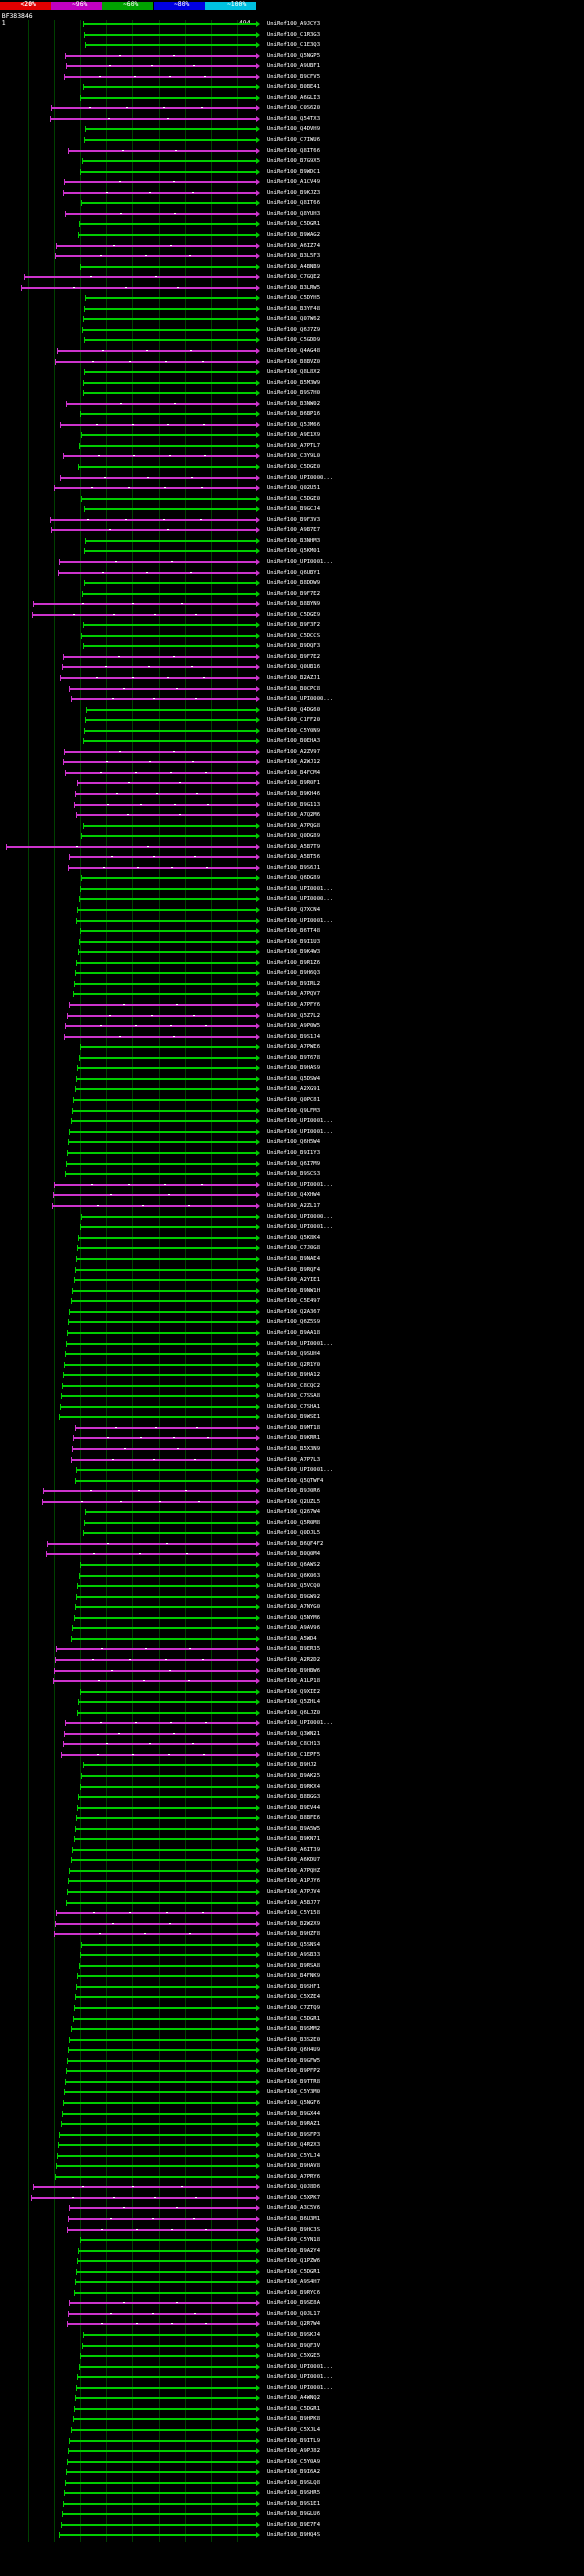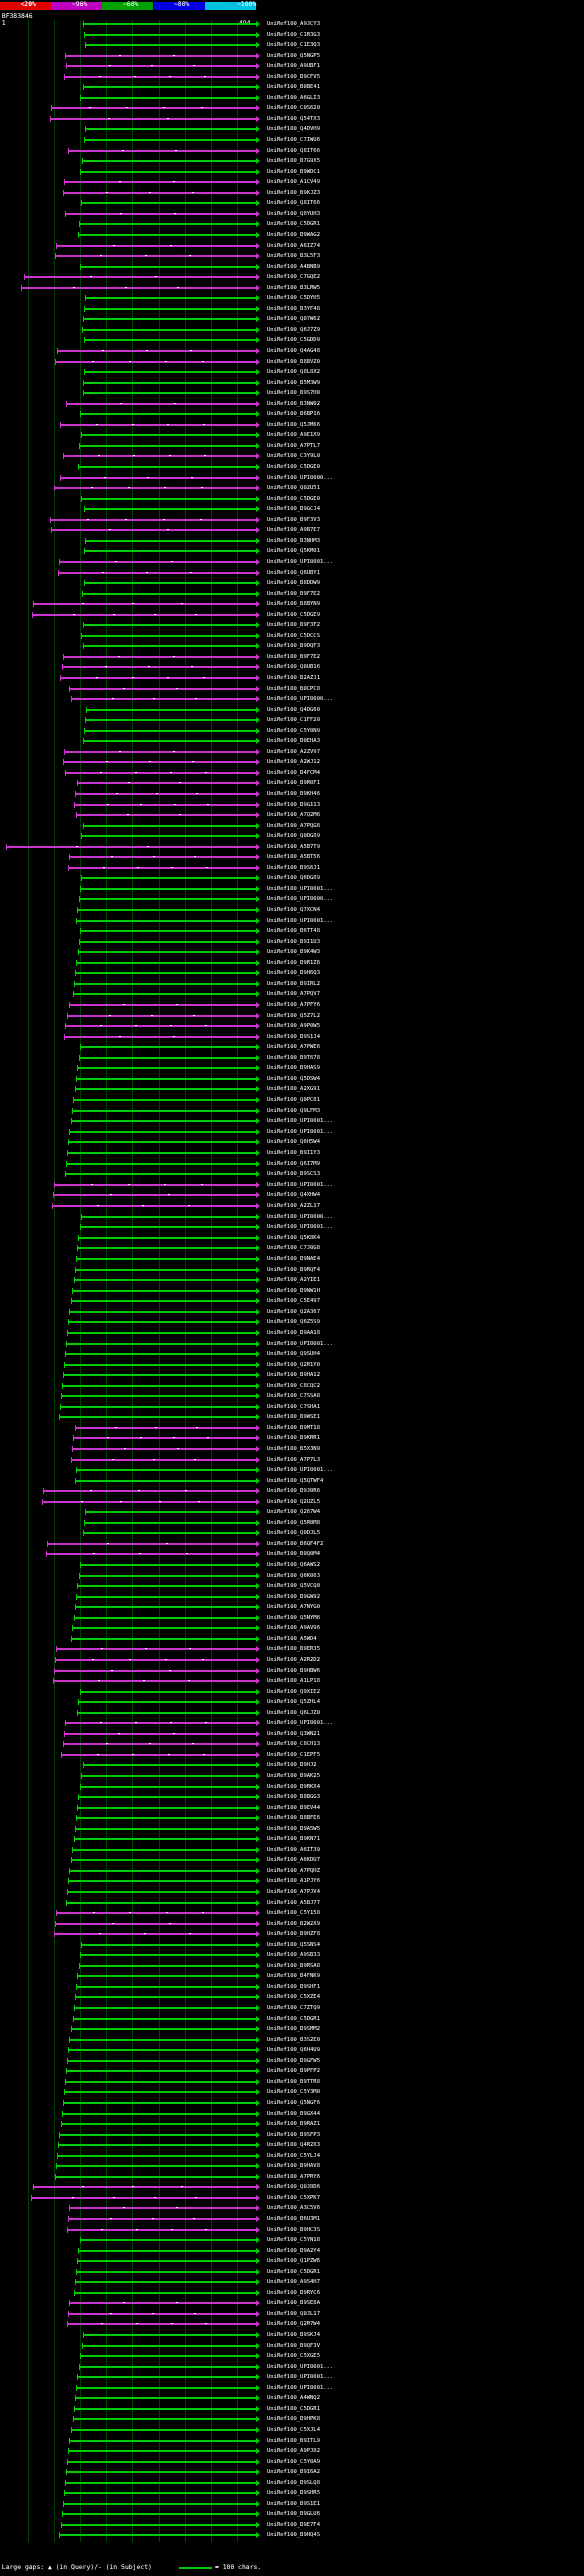"~100%" span { left: 237px -> 227px }
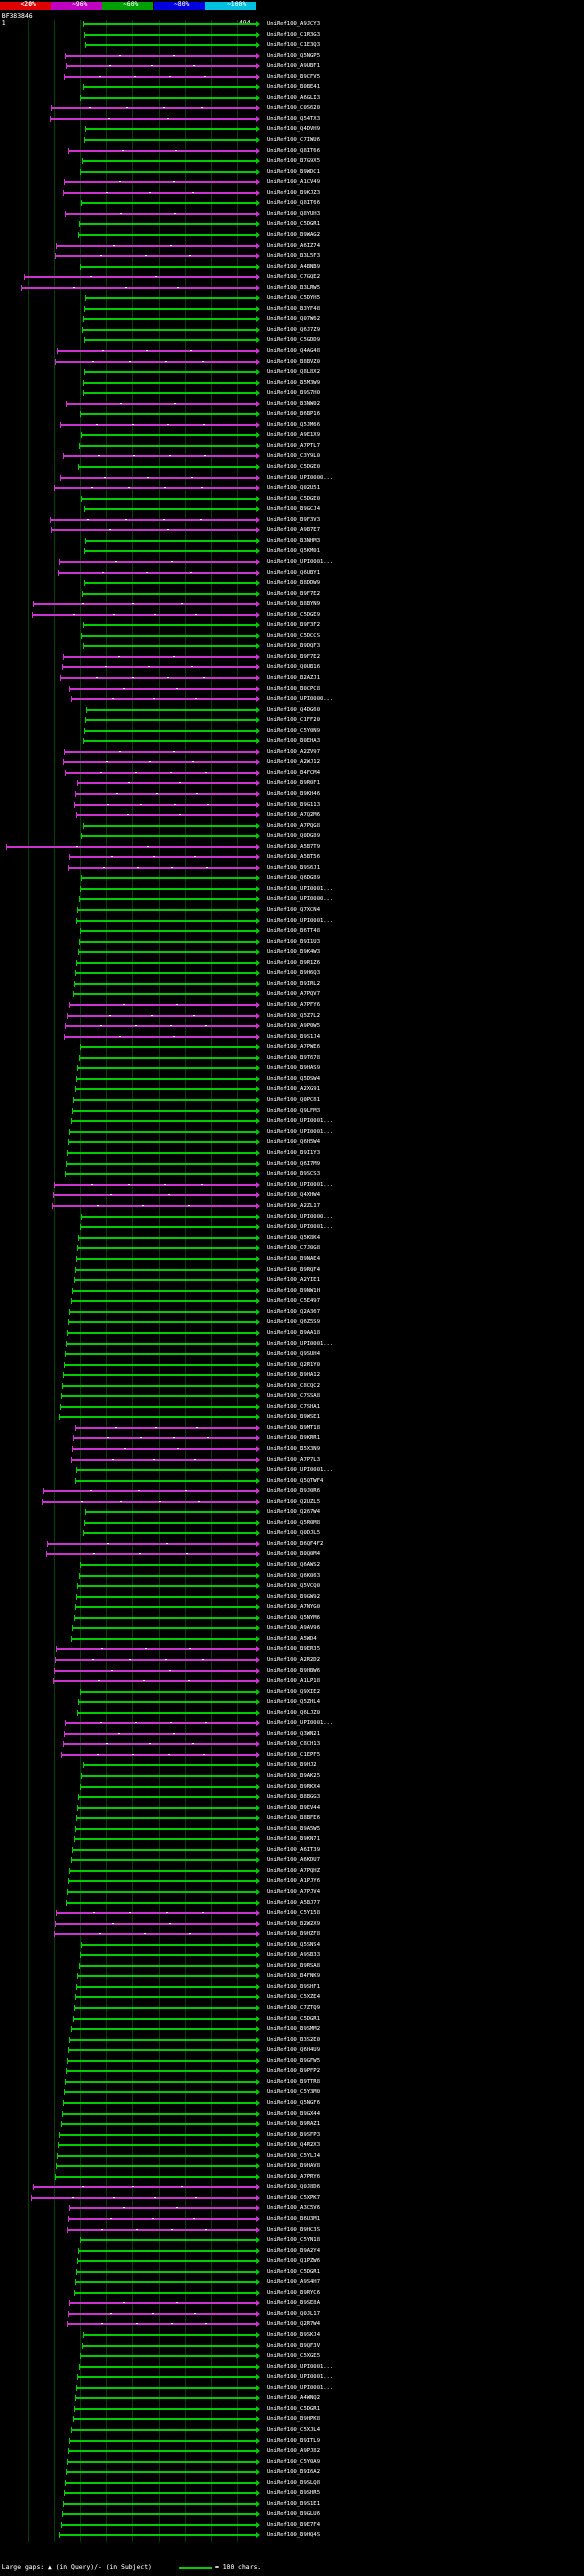"Large gaps: ▲ (in Query)/-" div { html: <div> <div>Large gaps: ▲ (in Query)/- (in Subject)</div> <div></div> <div>= 100 chars.</div> </div> -> none }
